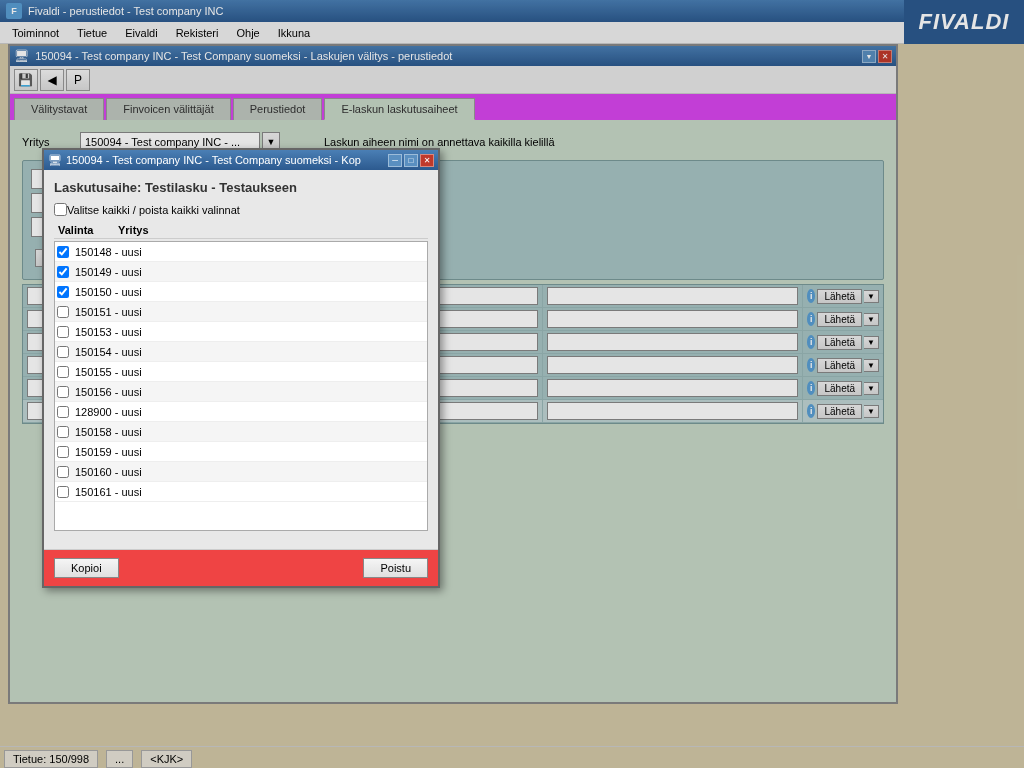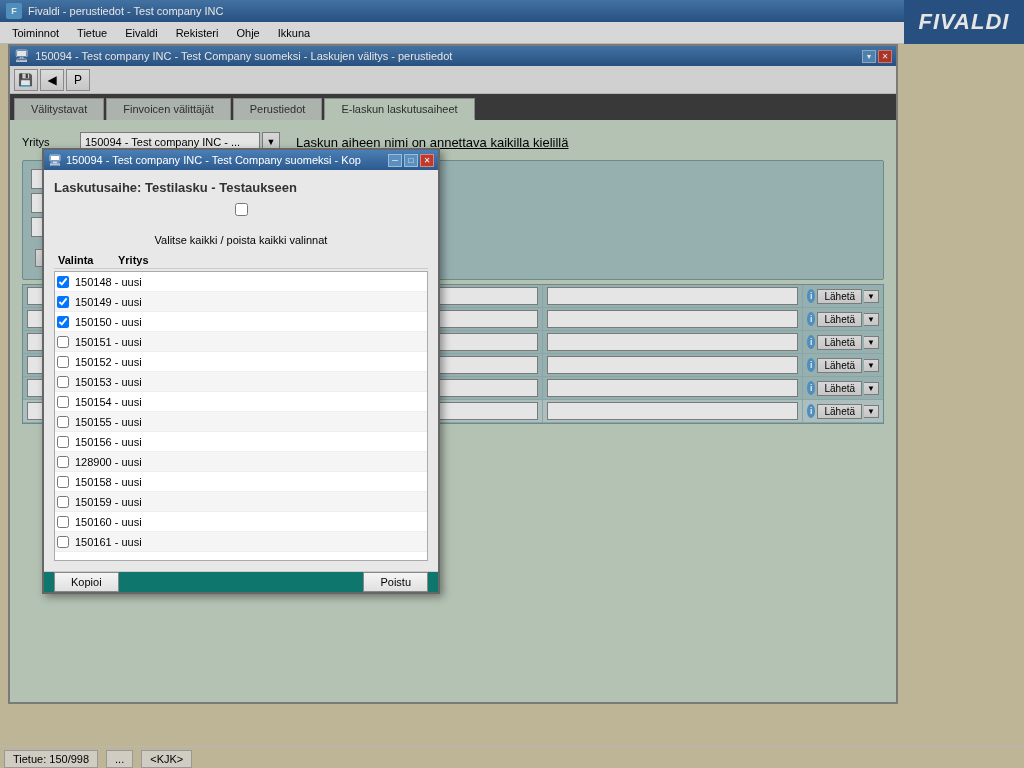"Välitystavat" .tab-bar { background: #404040 -> #d946ef }
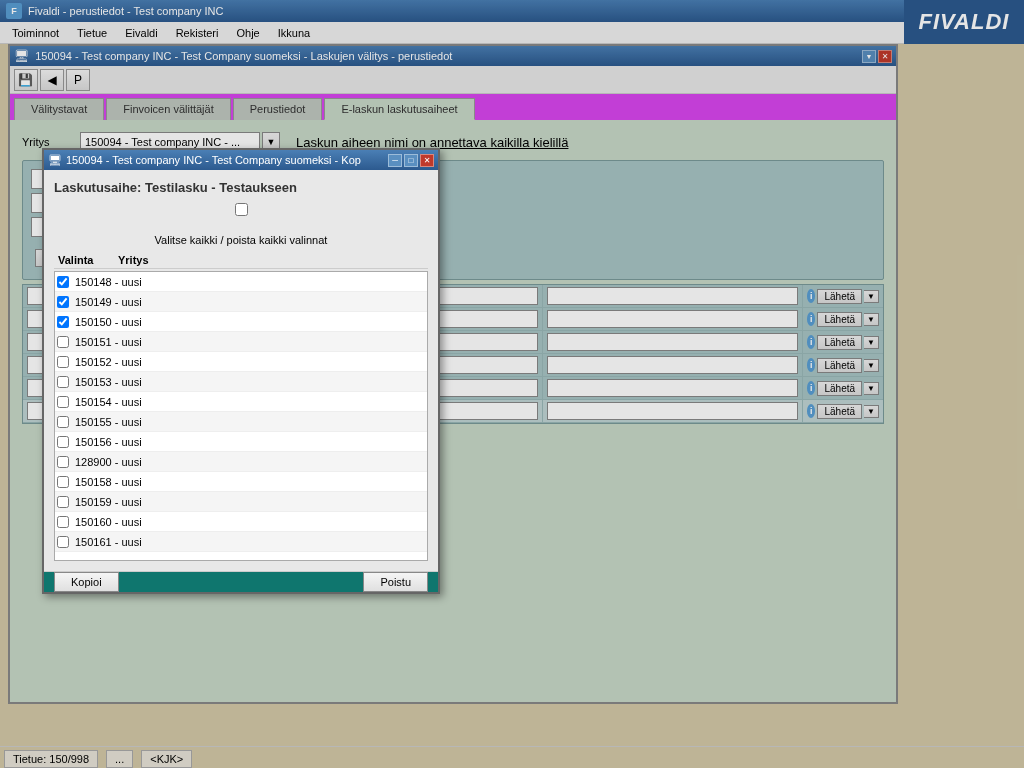"Laskun aiheen nimi on annettava" .info-text { font-size: 13px -> 11px; margin-left: 8px -> 36px; text-decoration: underline -> none }
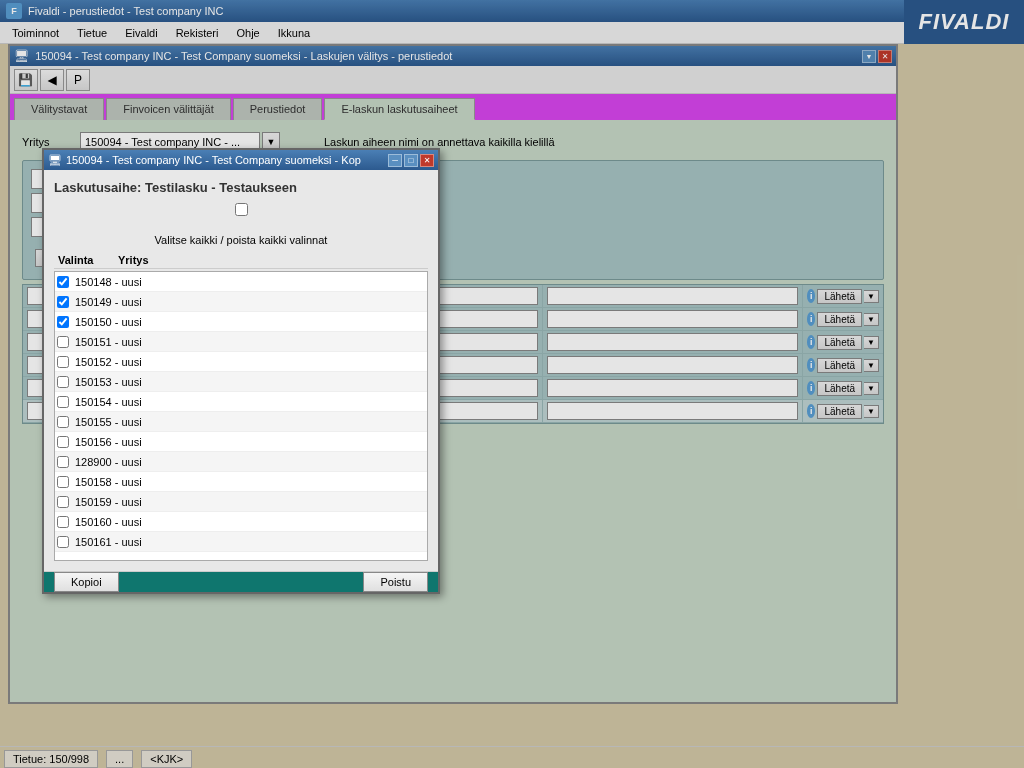"Valitse kaikki / poista kaikki" .select-all-row { flex-direction: column -> none; gap: 18px -> 0 }
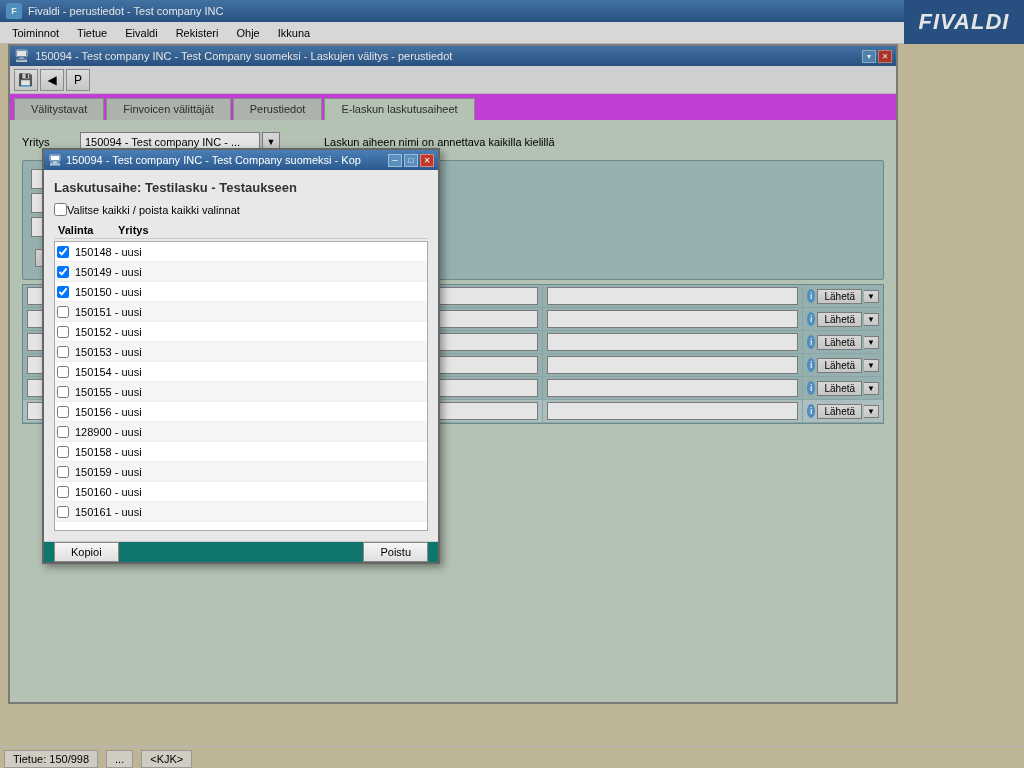"150152 - uusi" div.list-item-row { html: <div> <input> <span>150152 - uusi</span> </div> -> none }
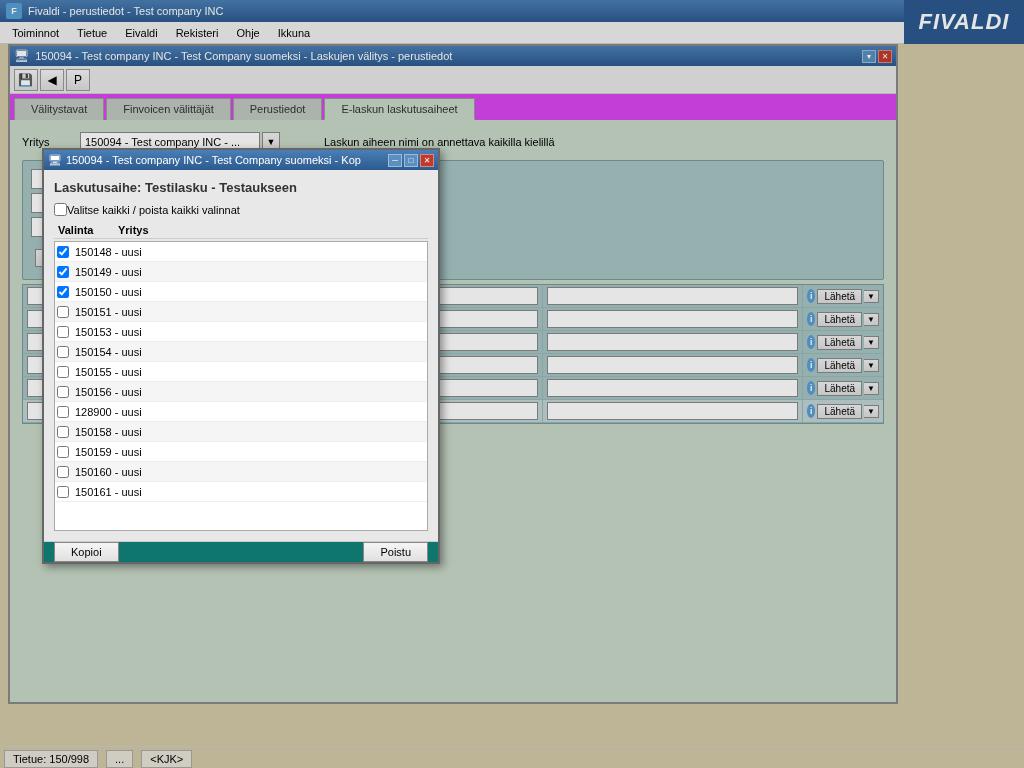"Kopioi" .dialog-footer { background: #0f766e -> #ef4444; margin-top: none -> 8px; padding: 0 10px -> 8px 10px }
